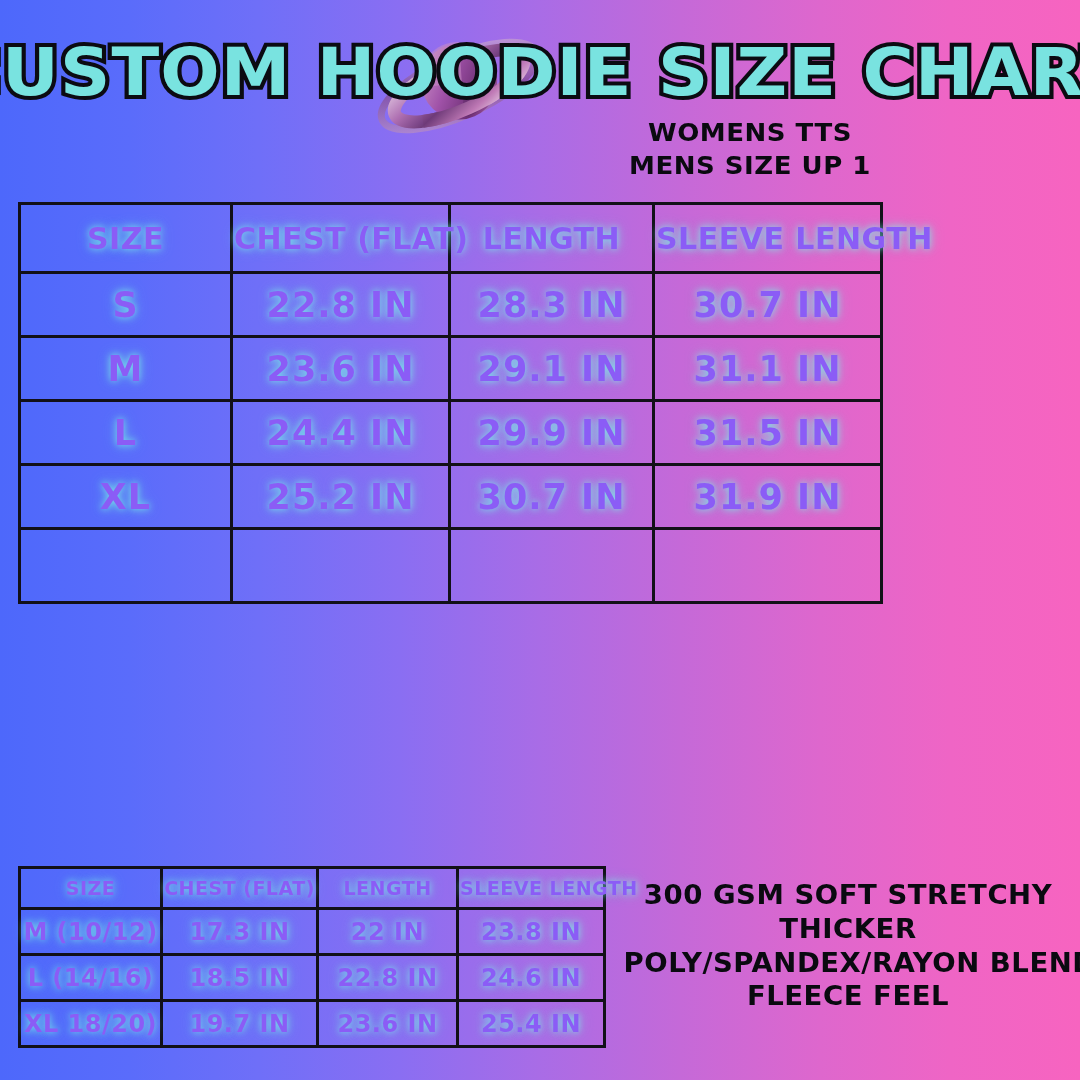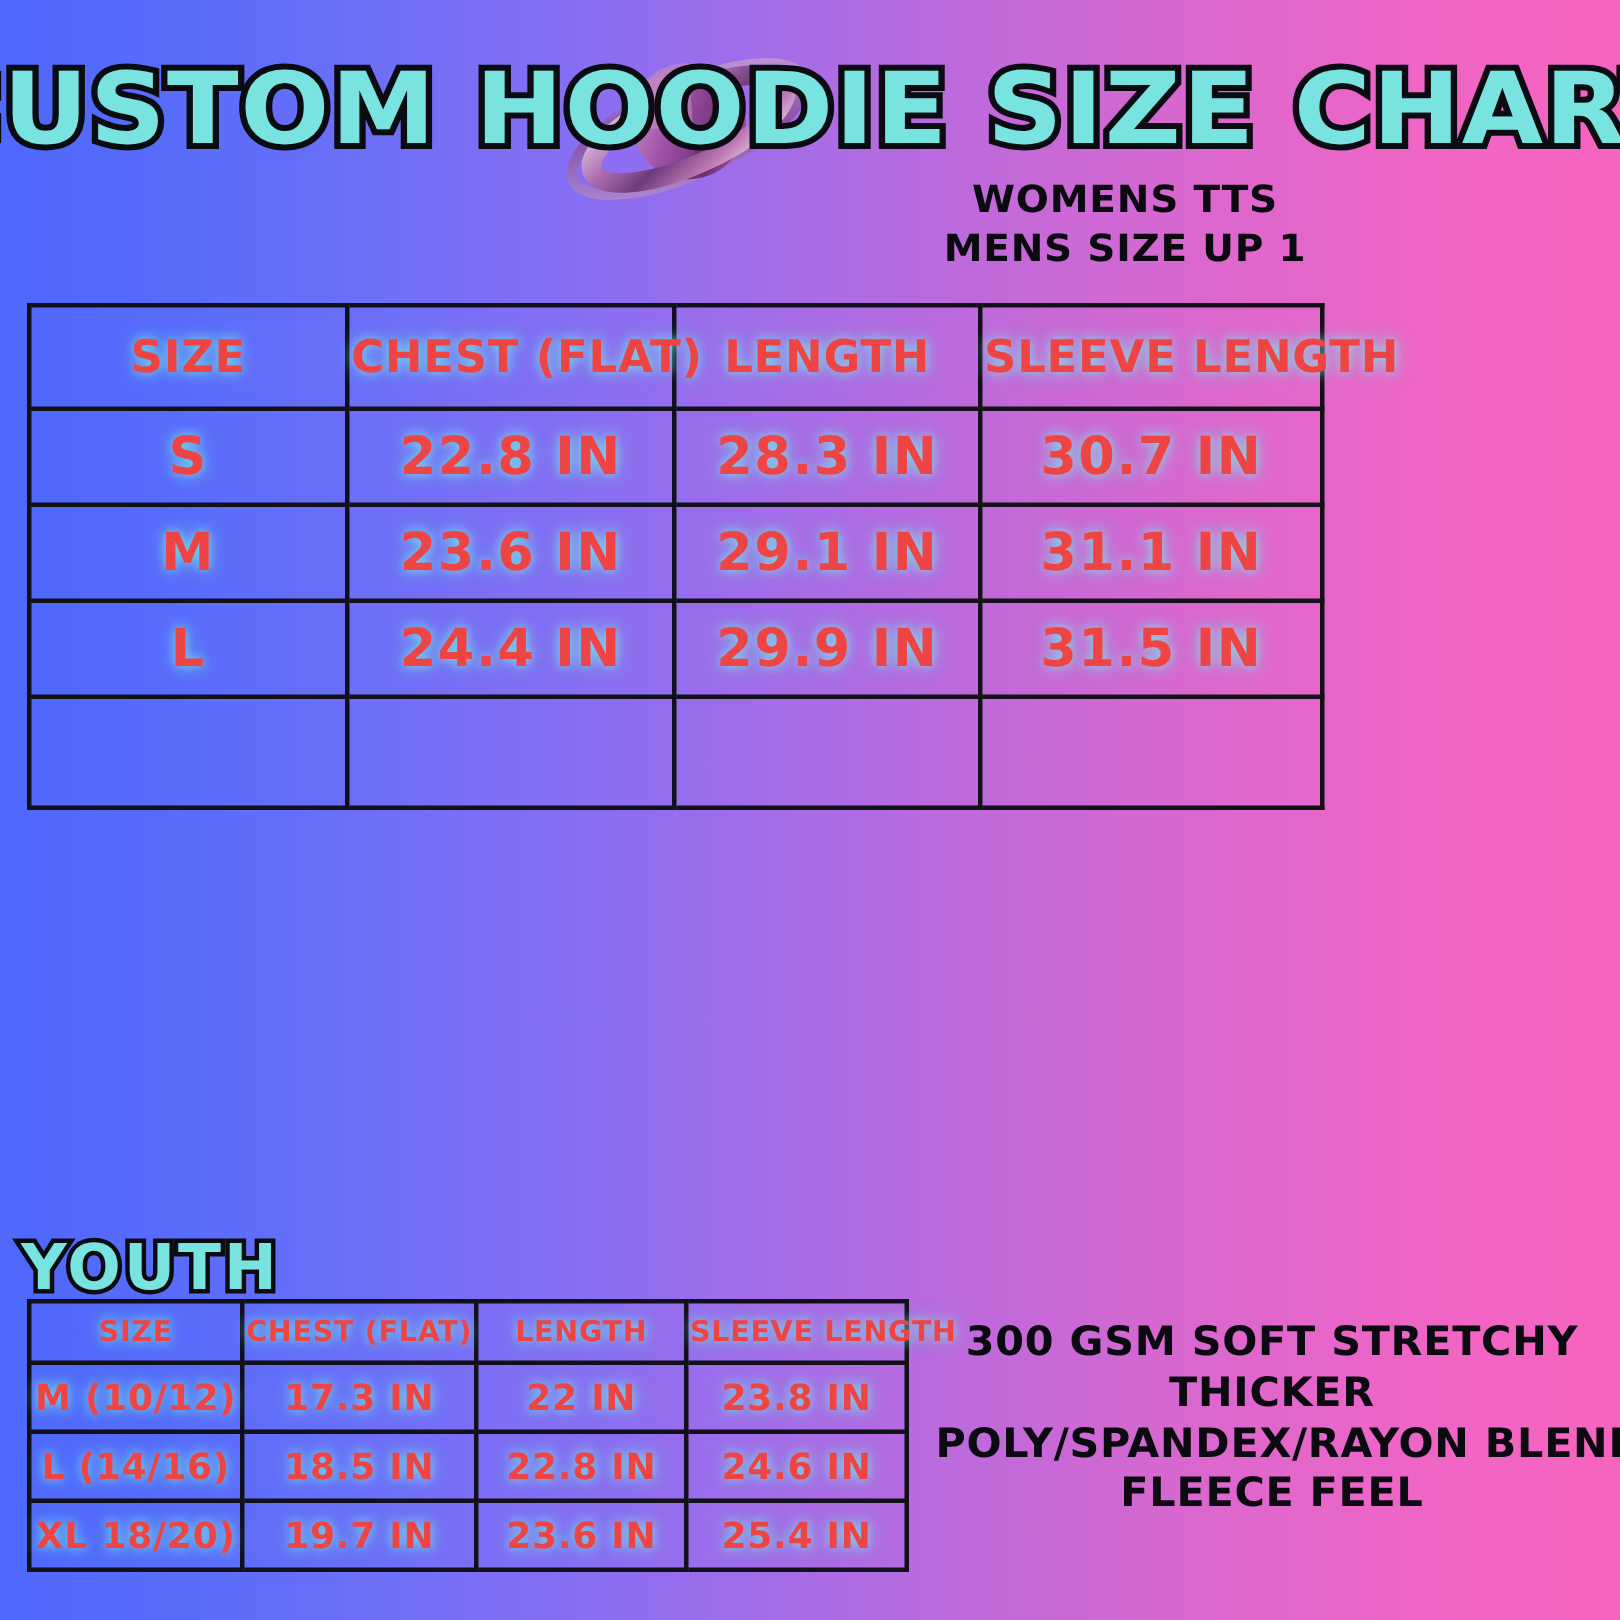"SIZE" table.size-table td { color: #ef4444 -> #8b5cf6 }
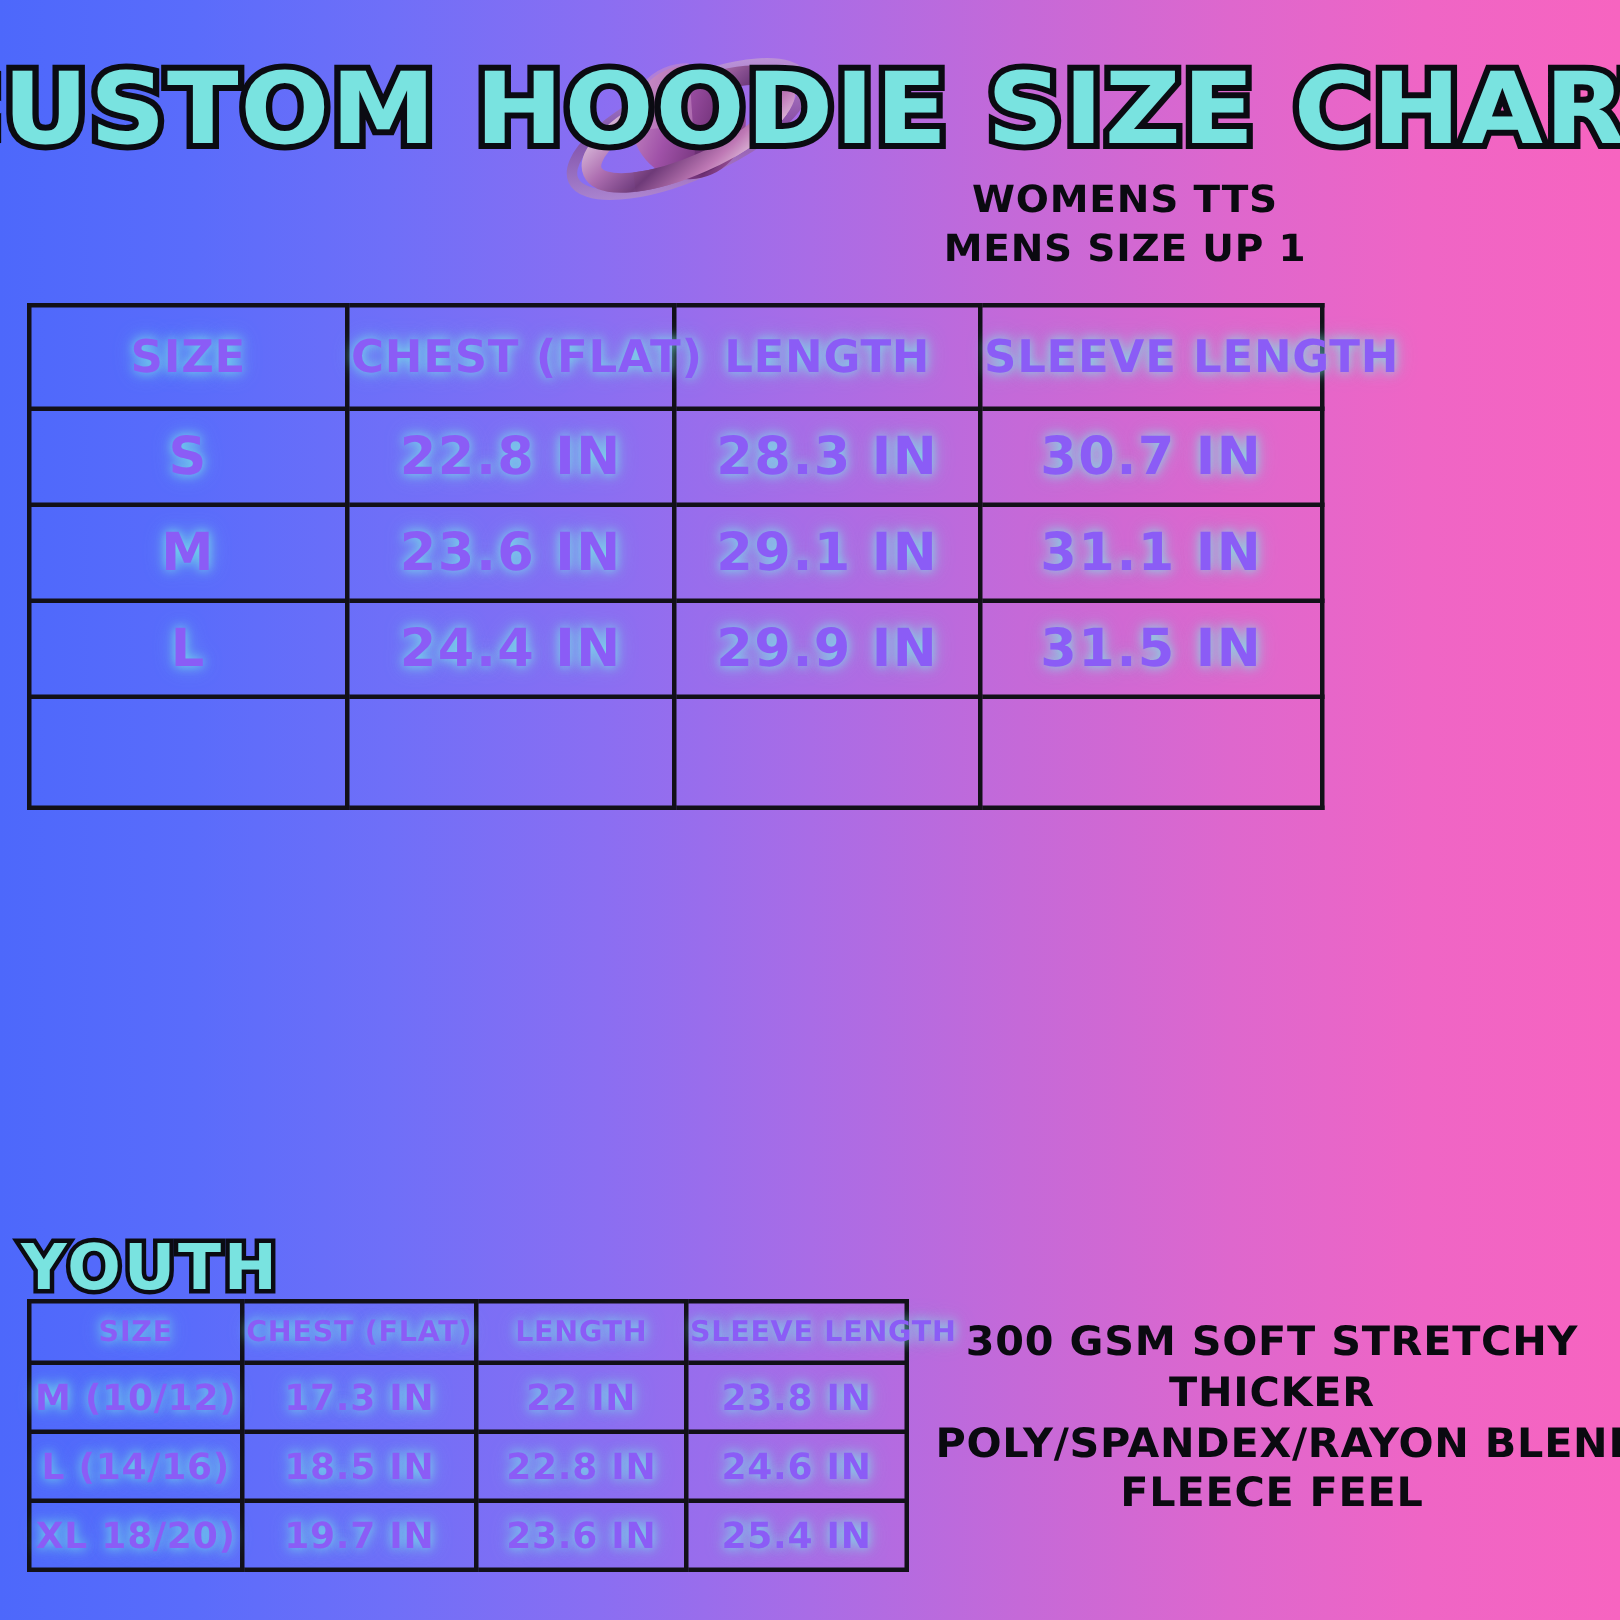"XL" tr { html: none -> <tr> <td>XL</td> <td>25.2 IN</td> <td>30.7 IN</td> <td>31.9 IN</td> </tr> }
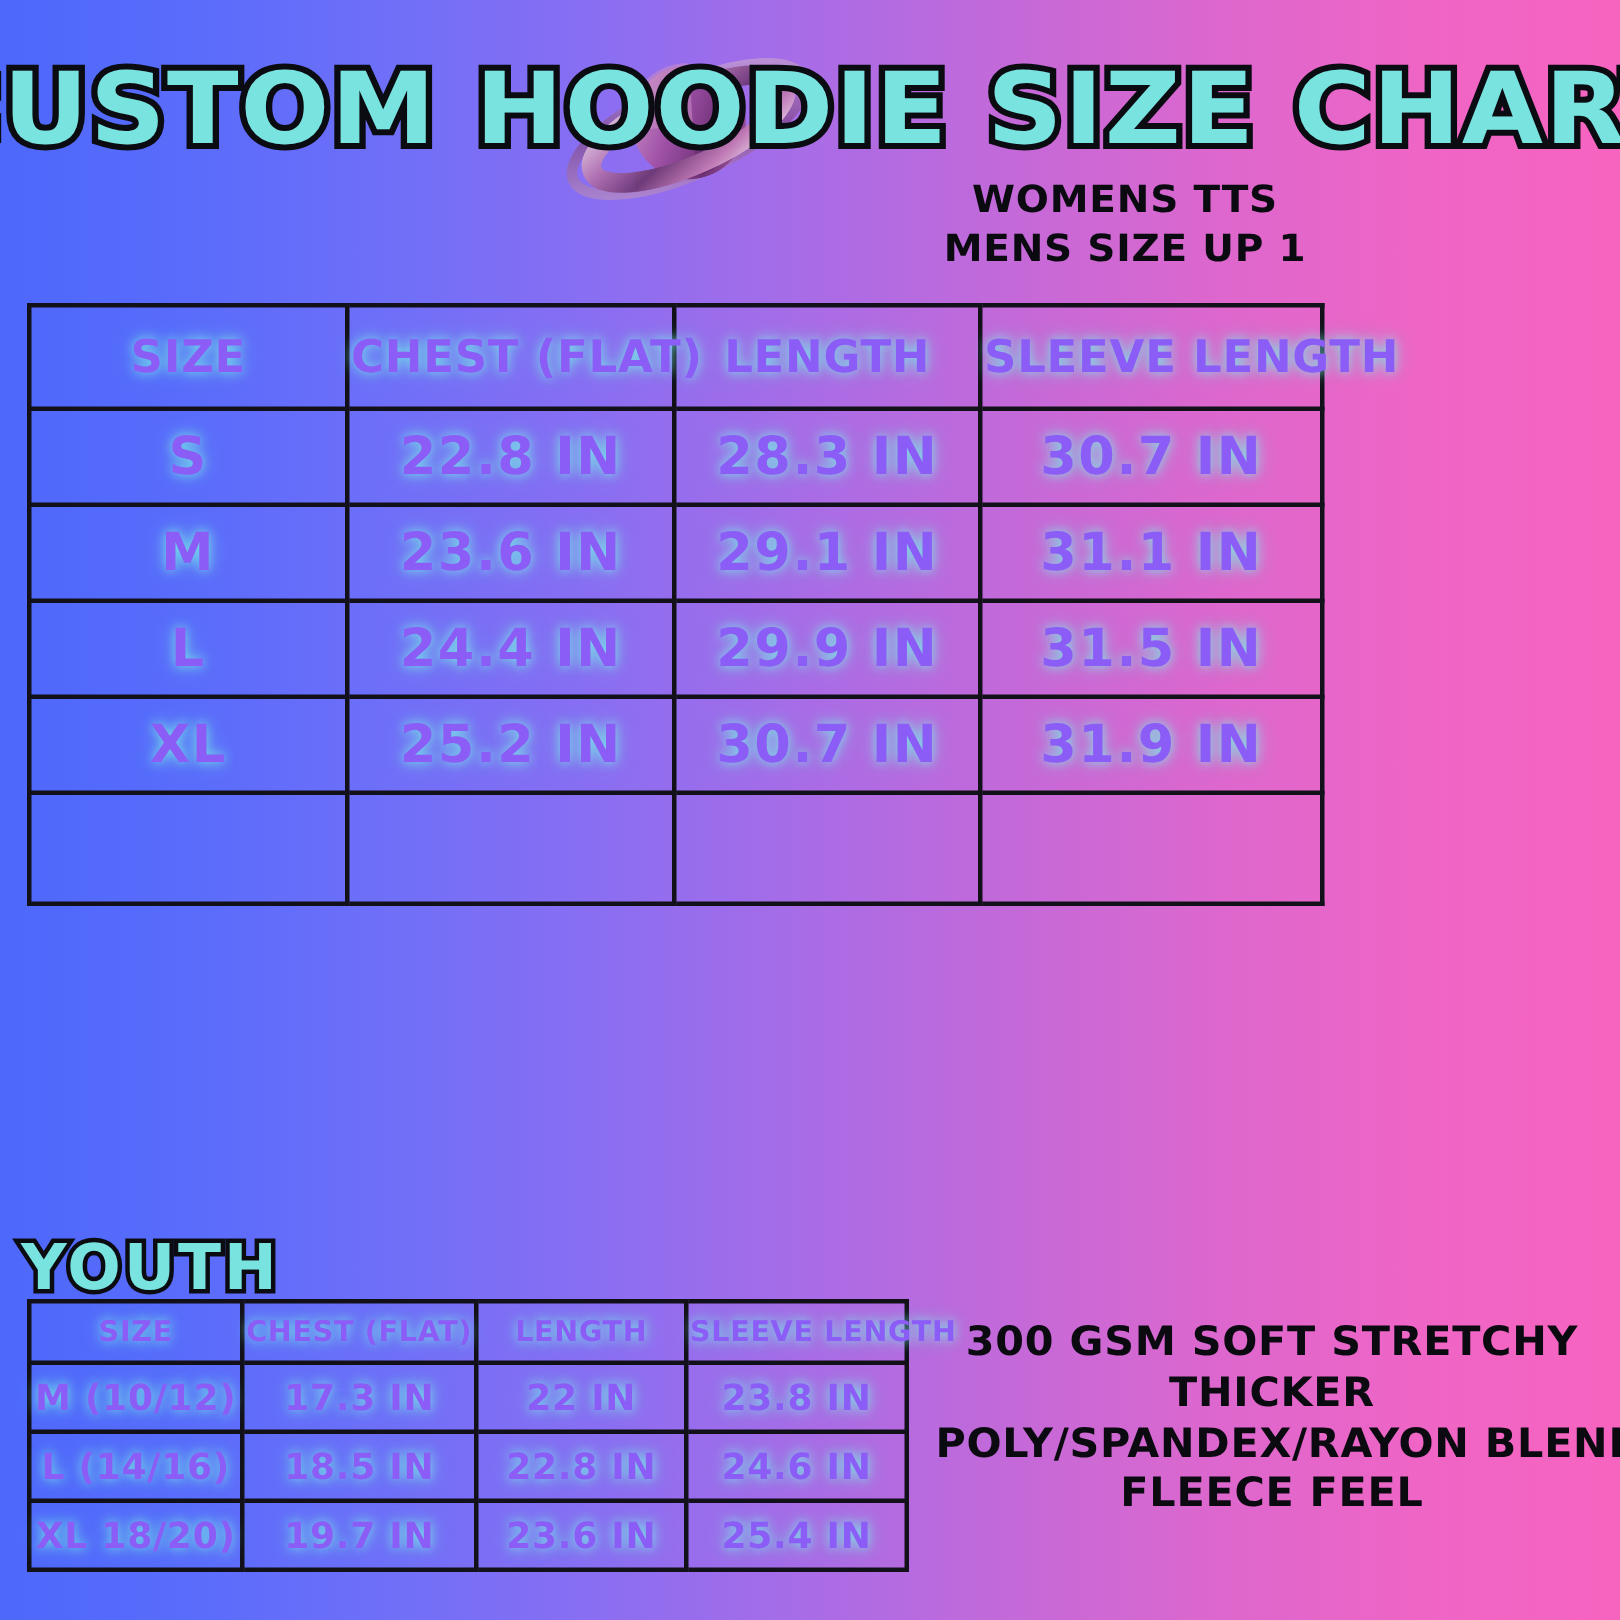"YOUTH" div.outline-head { html: <div>YOUTH</div> -> none }
